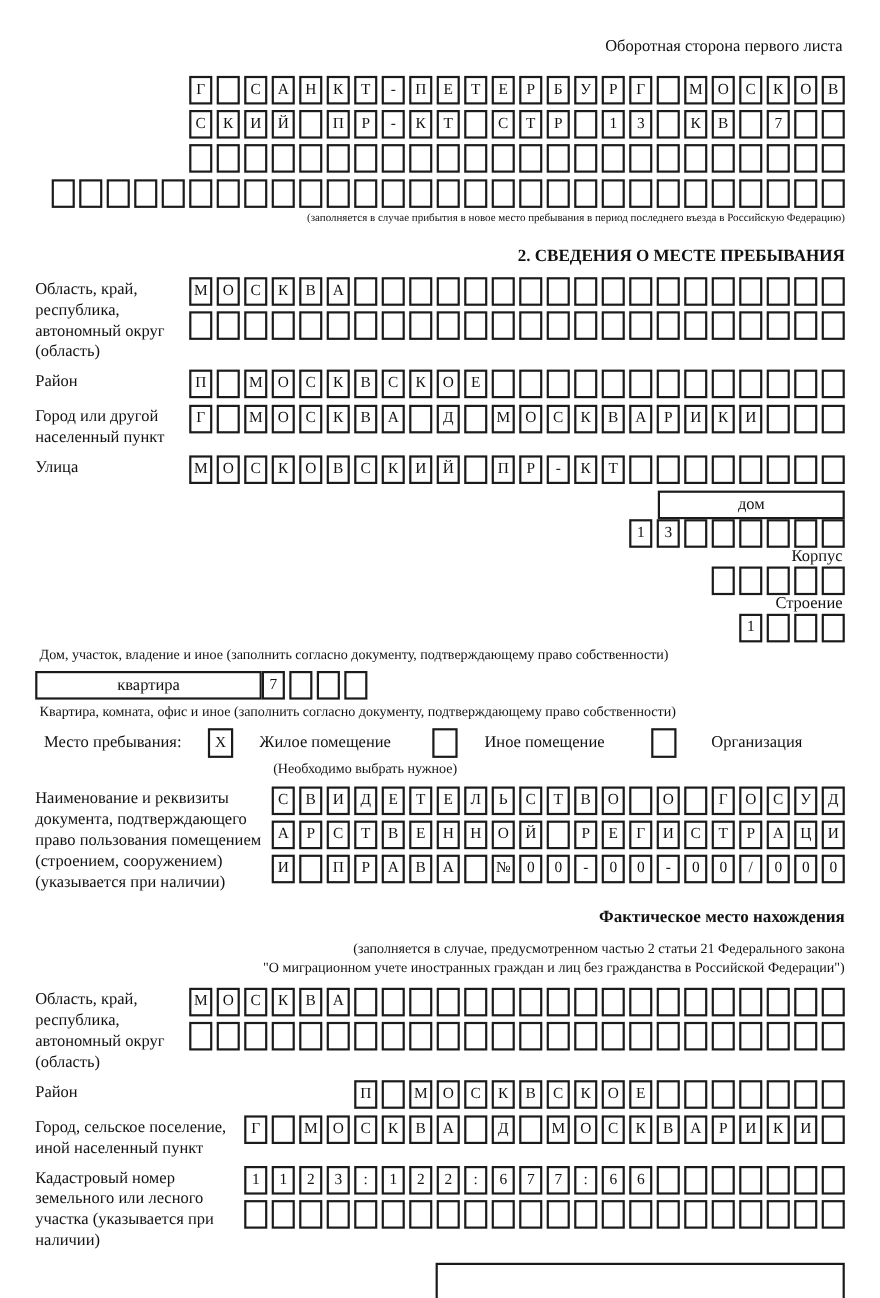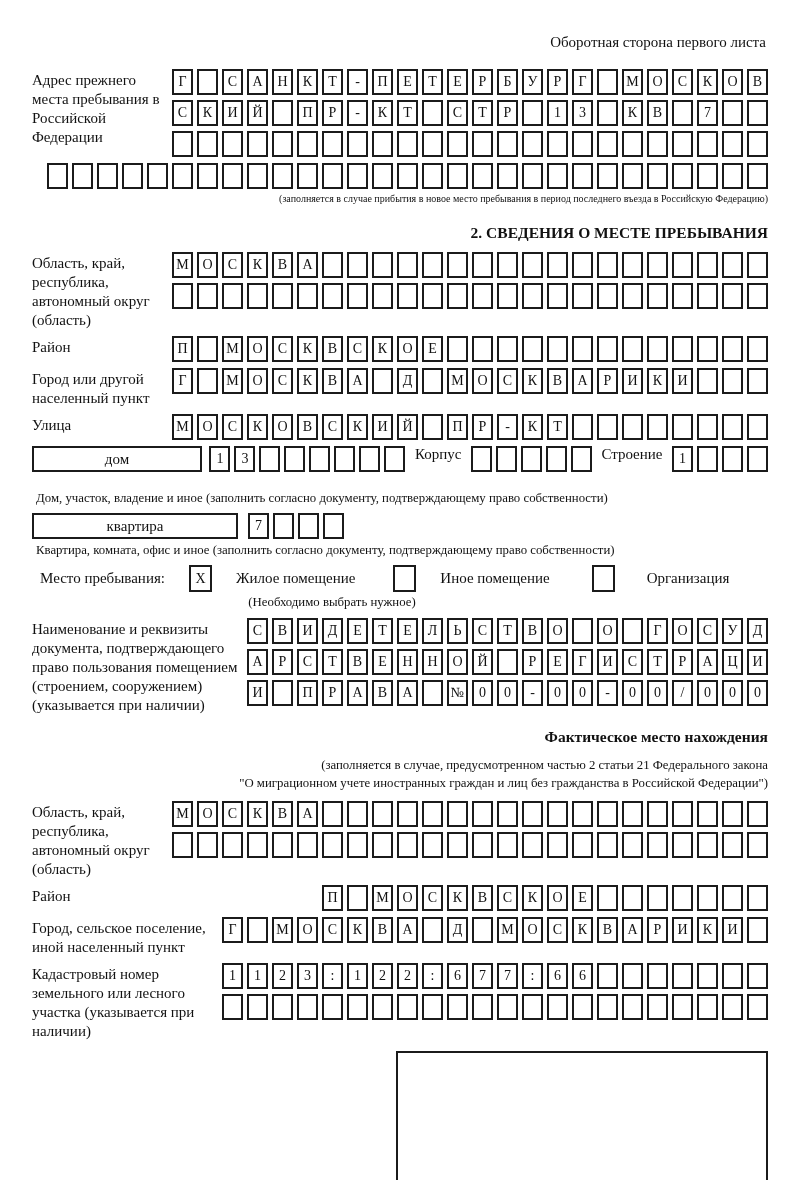"Адрес прежнего места пребывания в" div.lbl { html: <div>Адрес прежнего места пребывания в Российской Федерации</div> -> none }
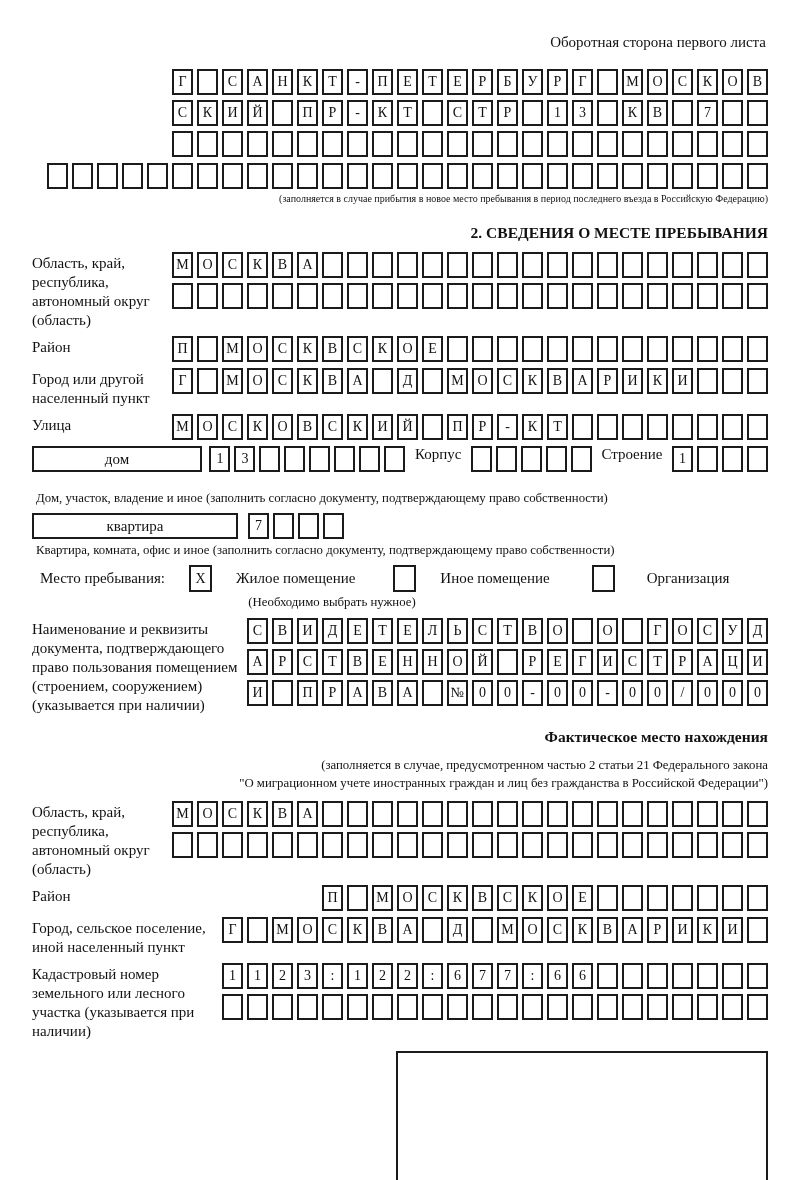"дом" .house-row { align-items: flex-start -> flex-end; flex-direction: none -> column; margin-bottom: 19px -> 4px }
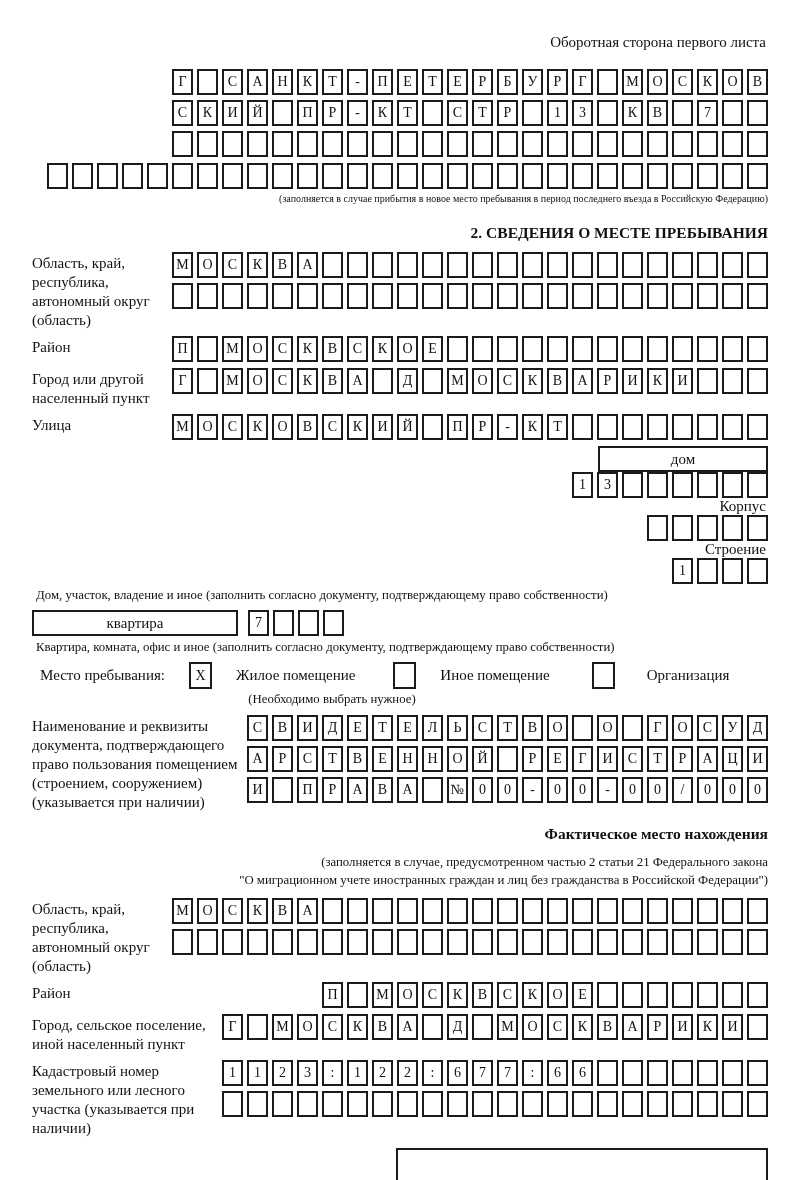"квартира" .apt-row { gap: 10px -> 0 }
